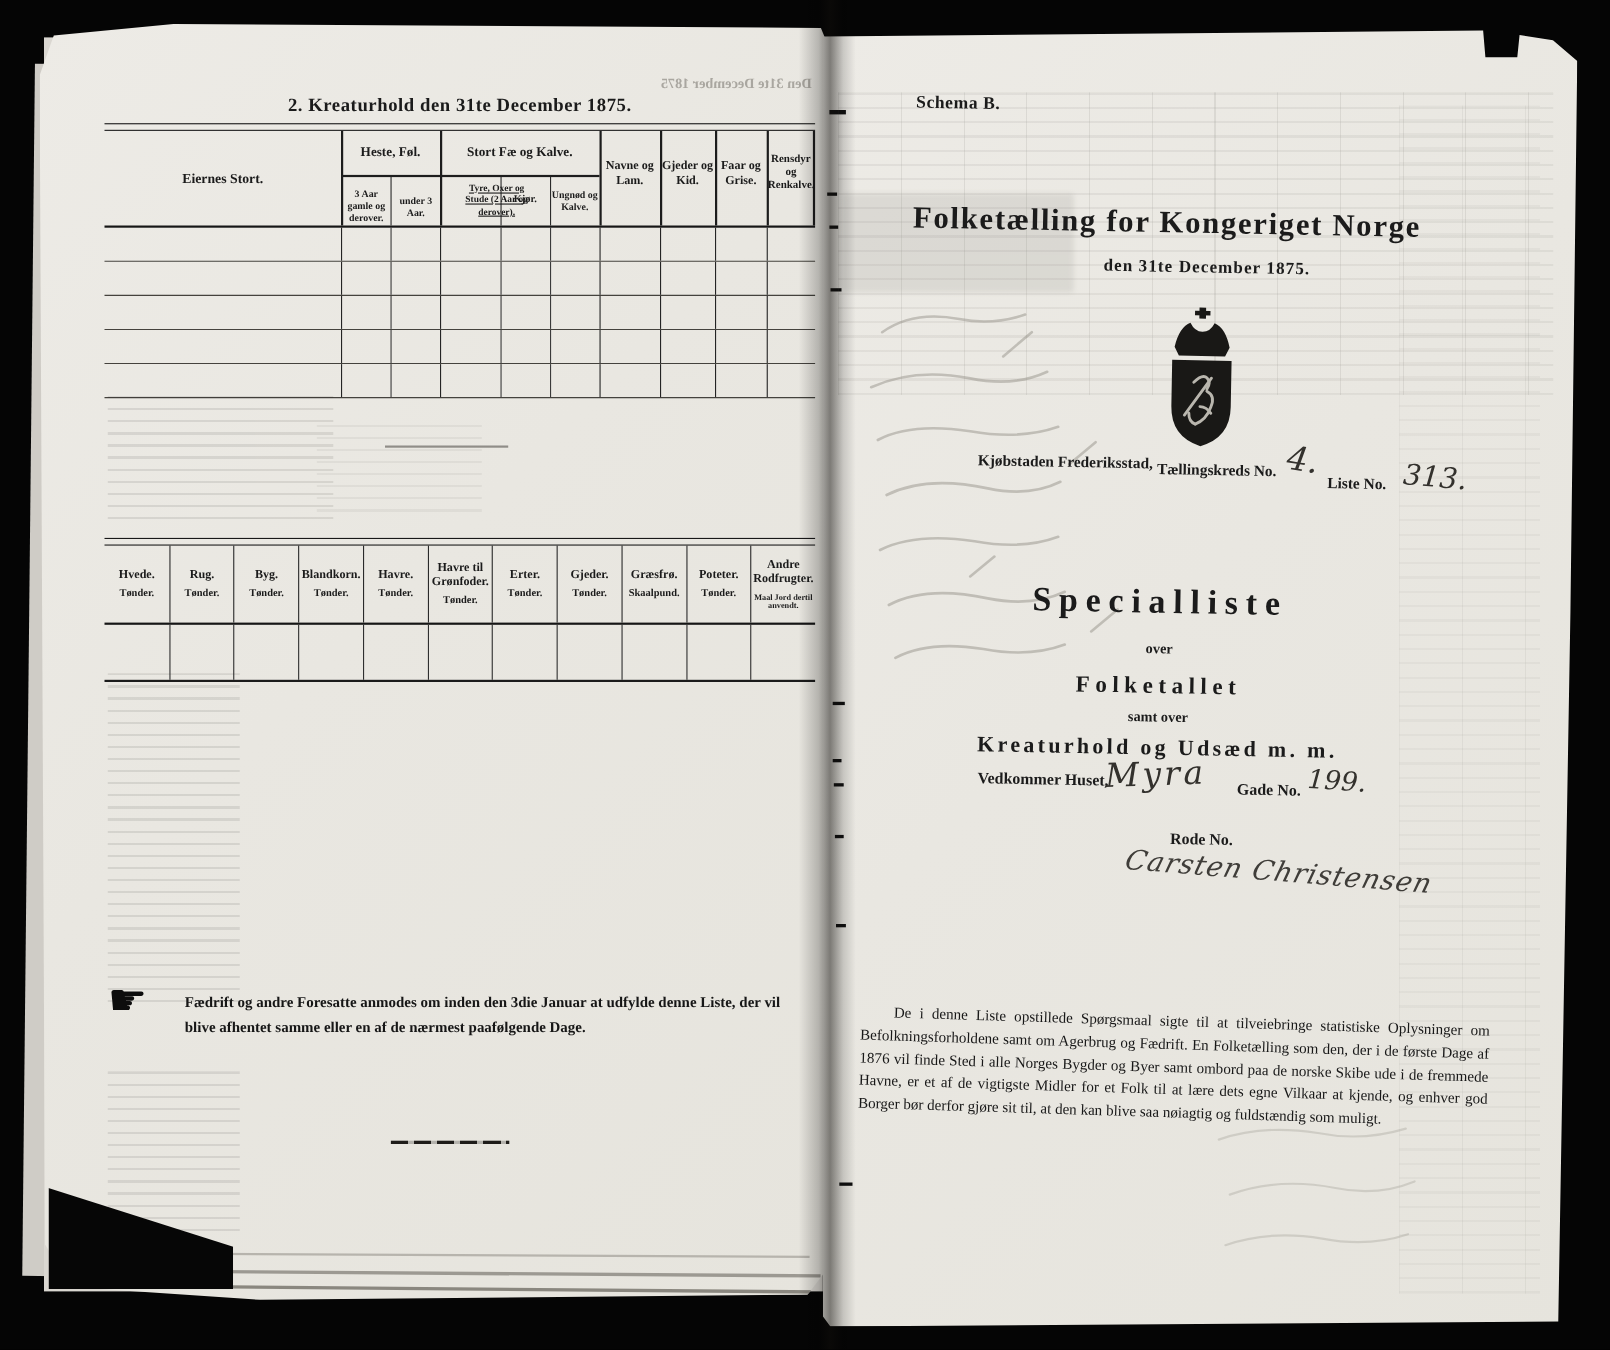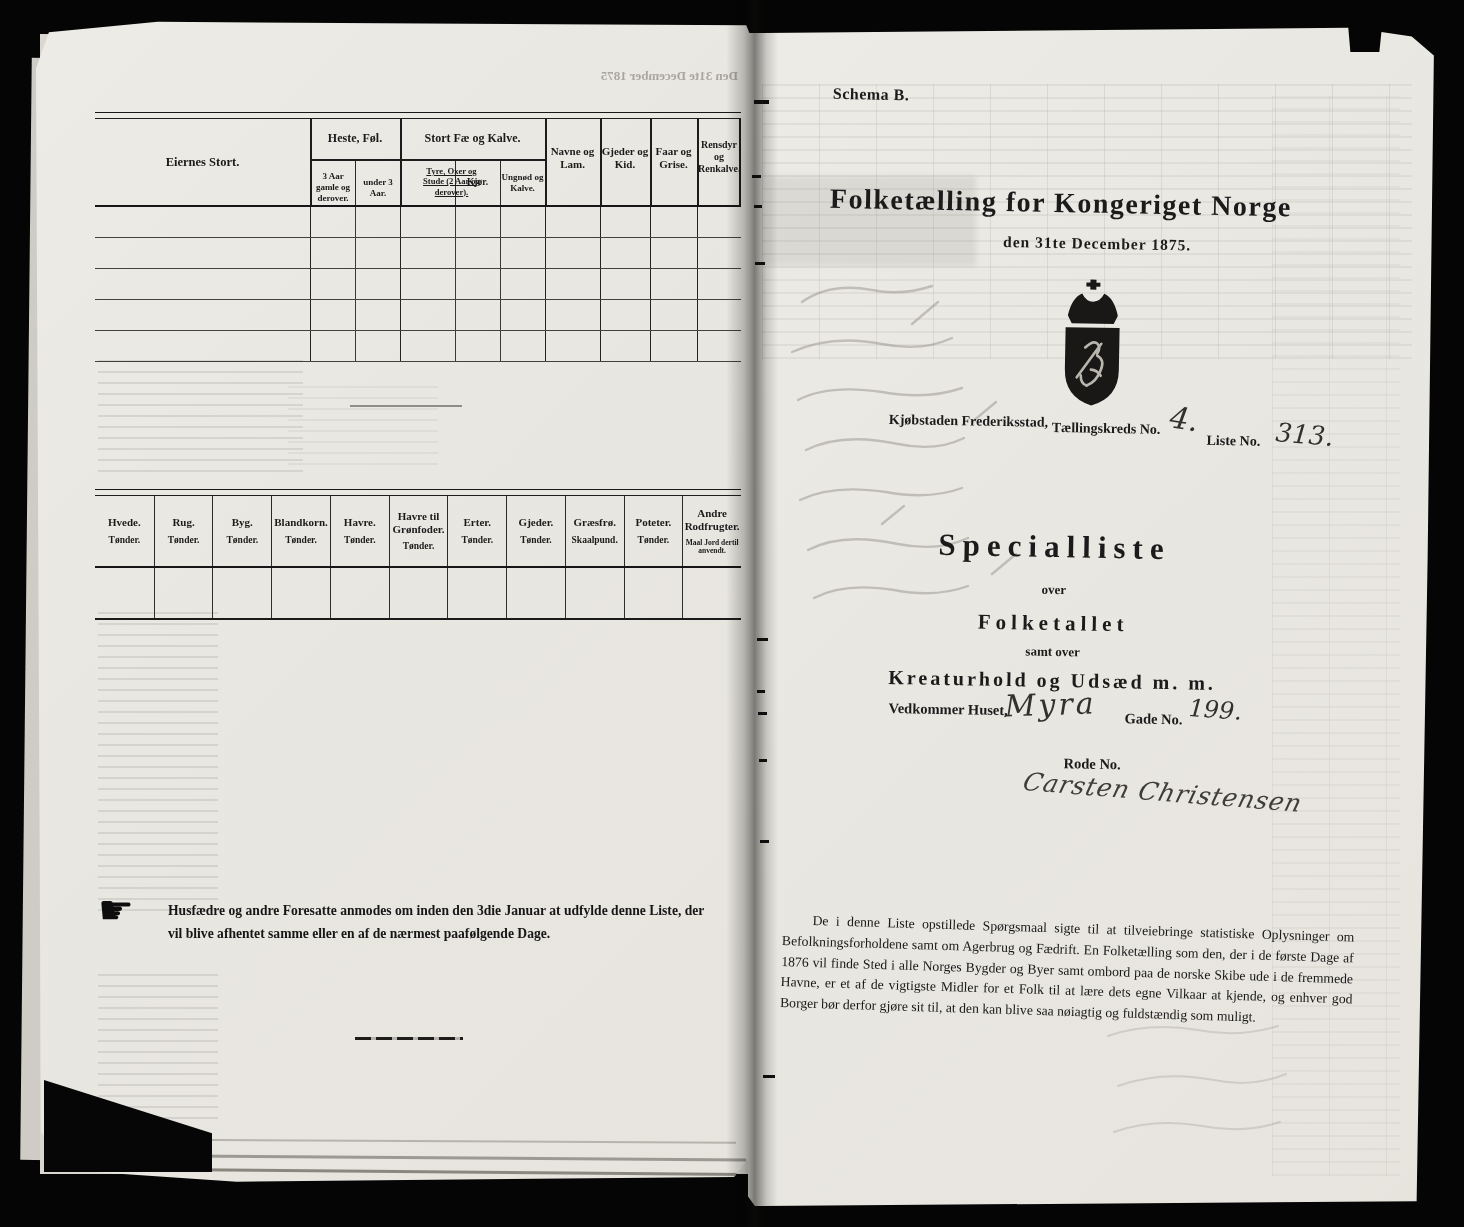"2. Kreaturhold den 31te December" div.abs { html: none -> <div>2. Kreaturhold den 31te December 1875.</div> }
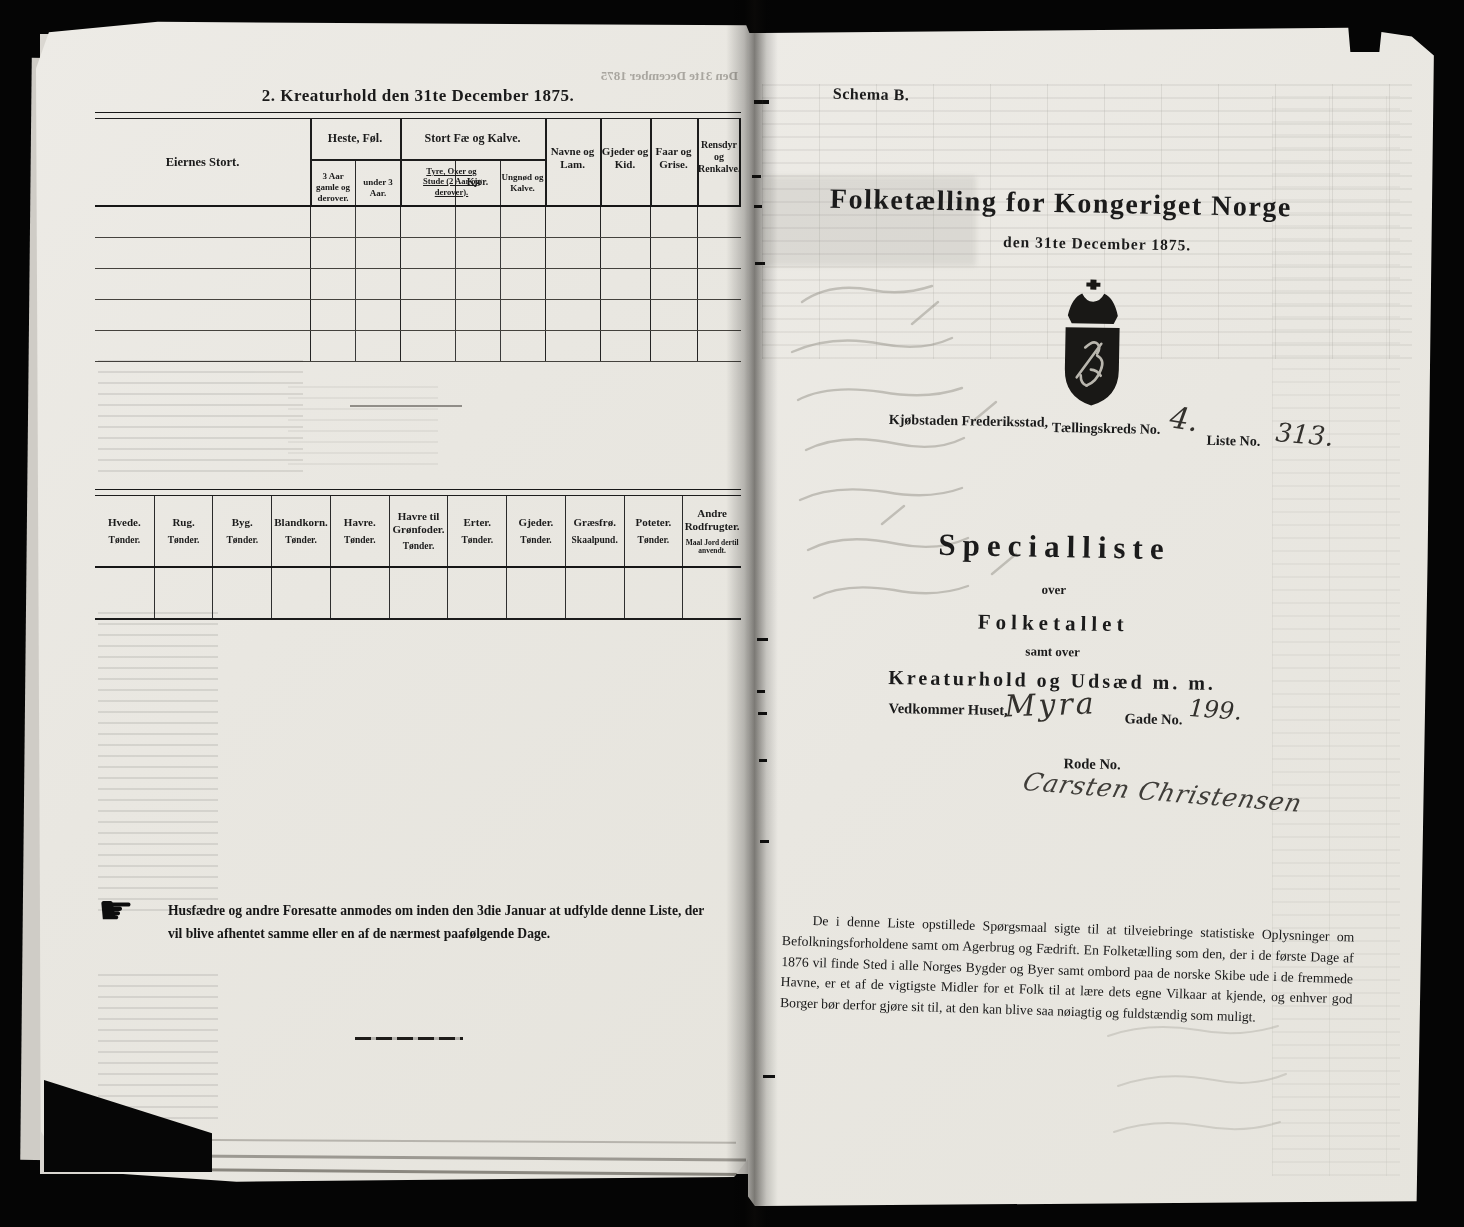"Husfædre og andre Foresatte anmodes" div.abs { text: Husfædre -> Fædrift }
